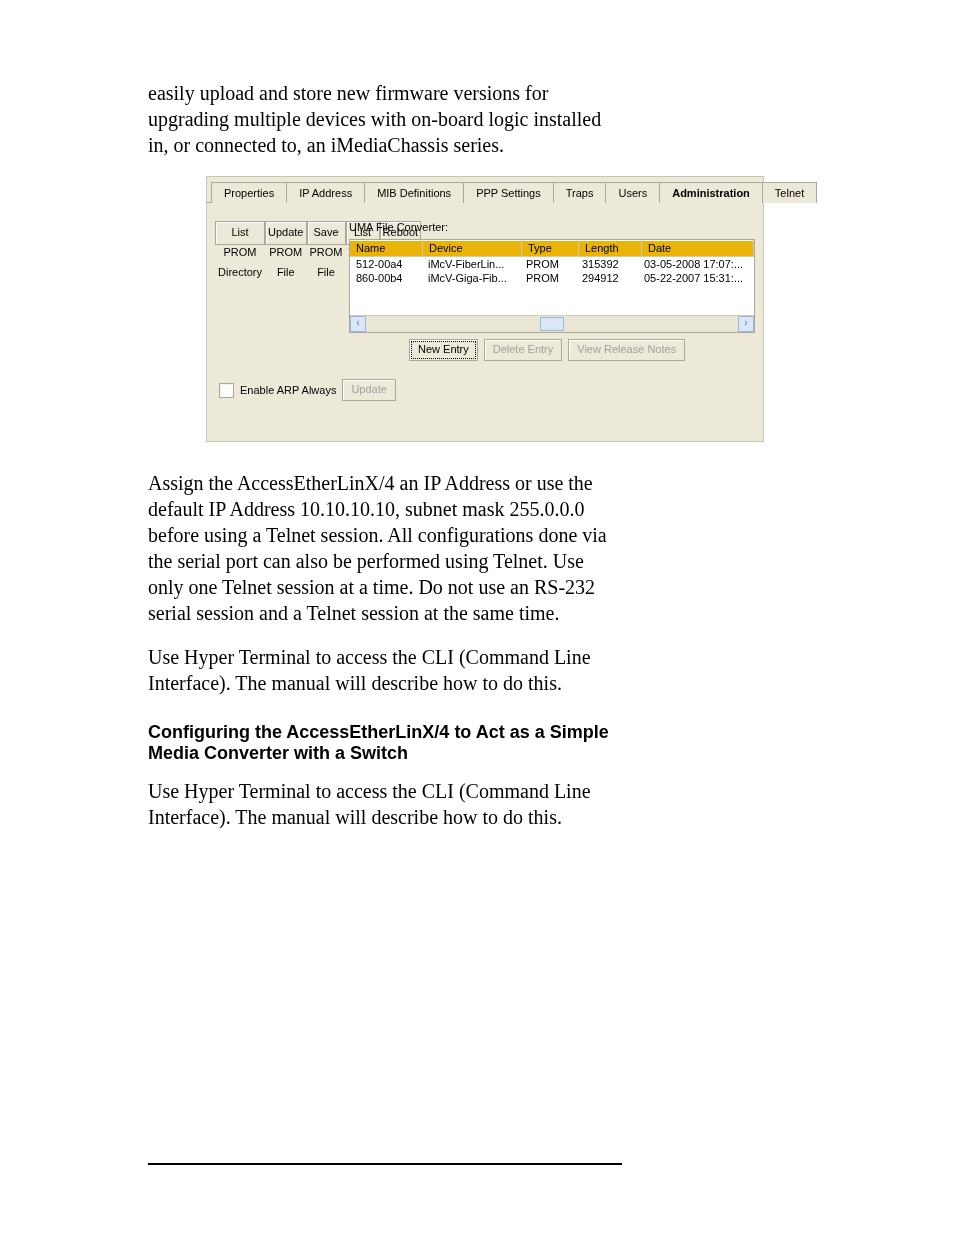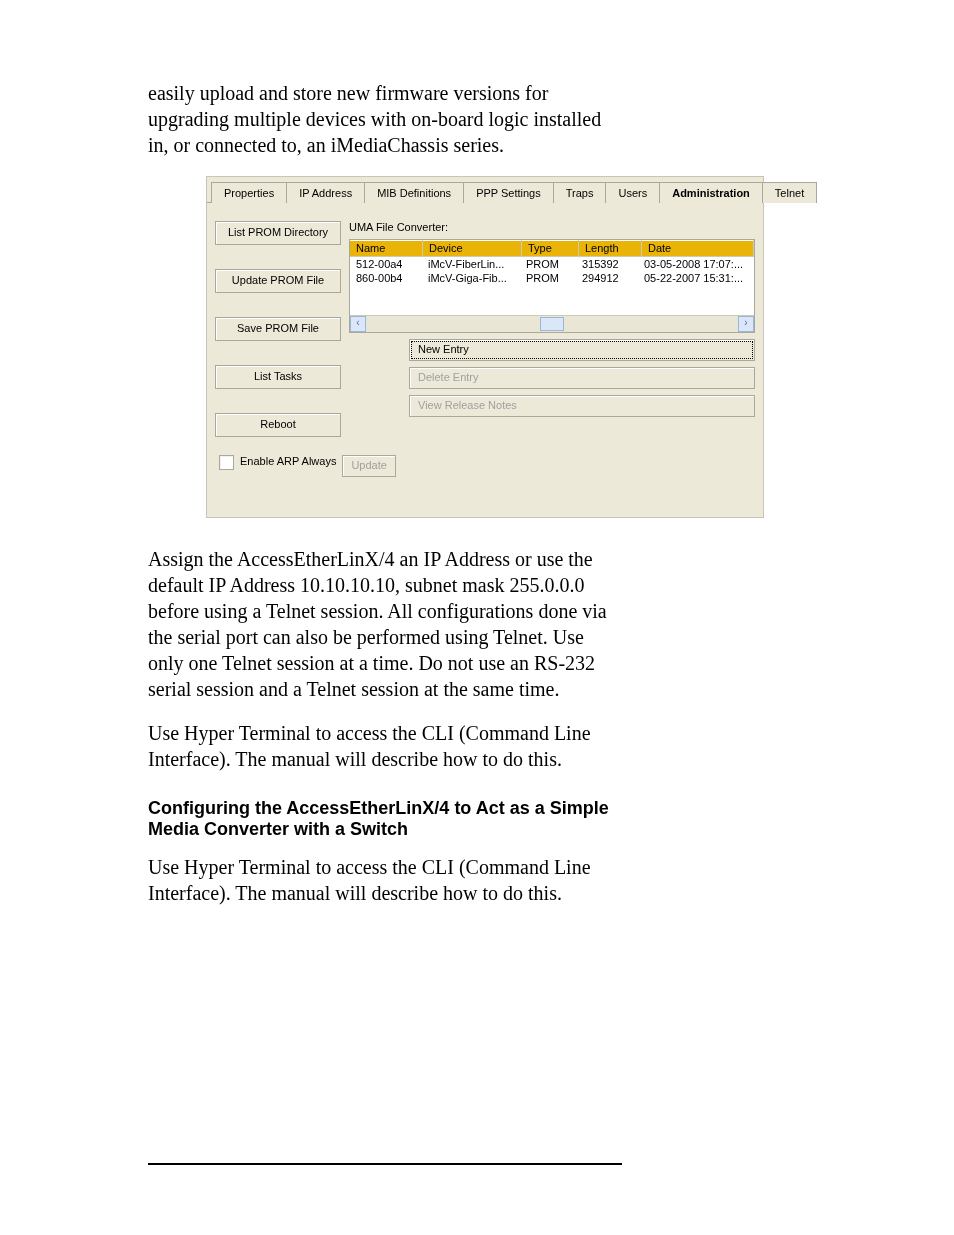"List PROM Directory" .left-col { flex-direction: column -> none; gap: 24px -> 0 }
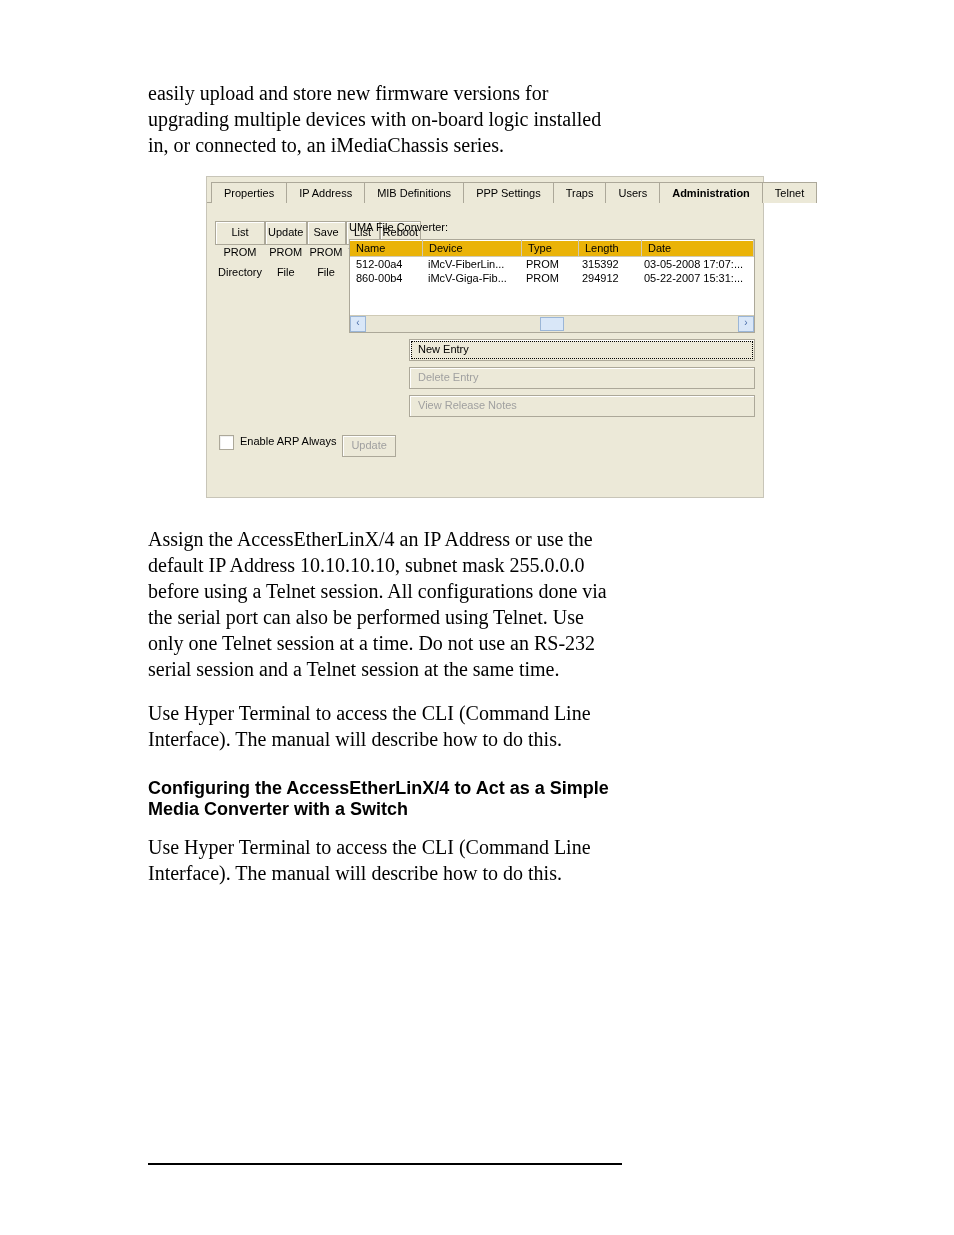"New Entry" .action-row { flex-direction: column -> none }
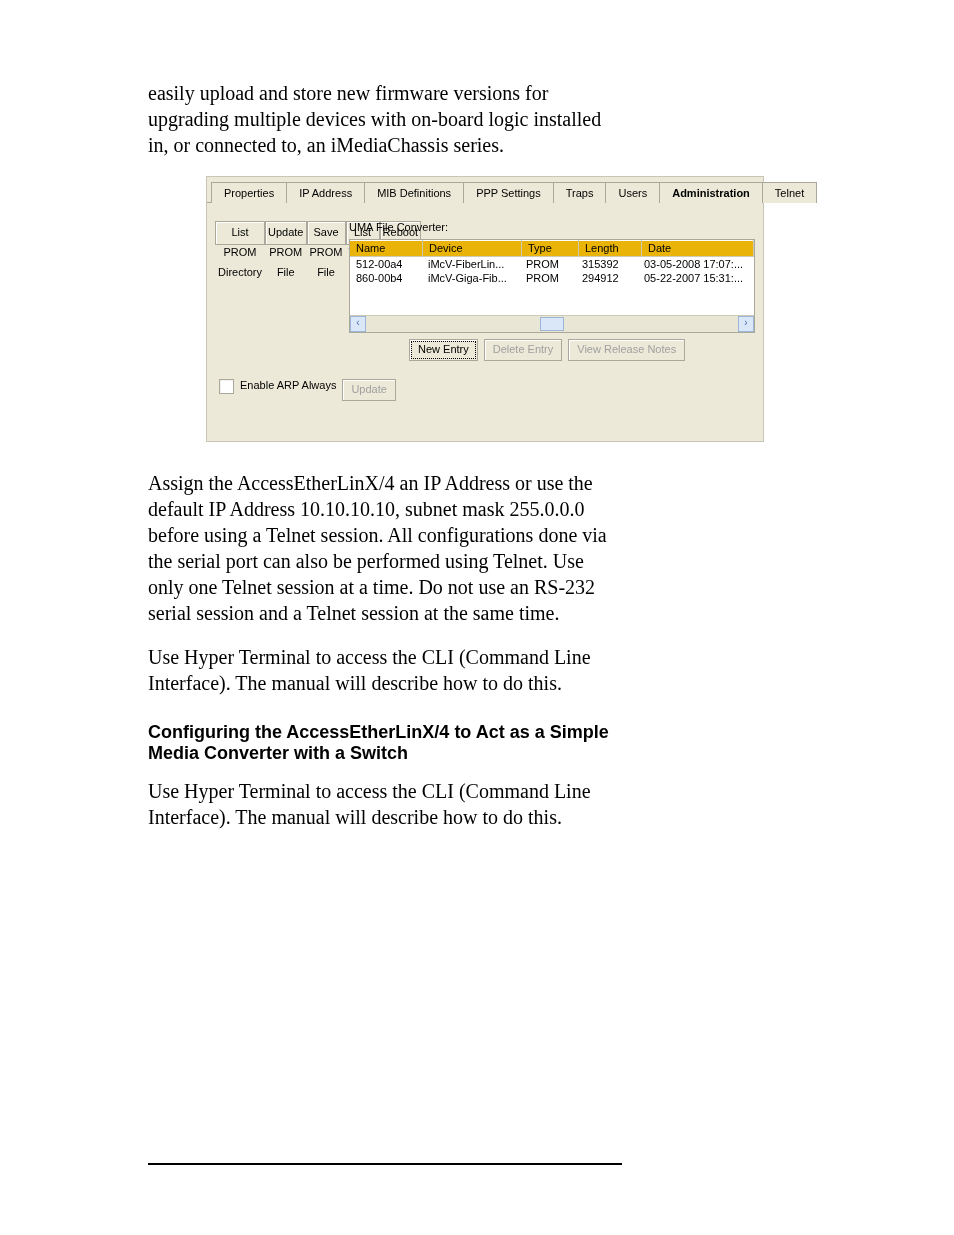"Enable ARP Always" .enable-row { align-items: flex-start -> center }
